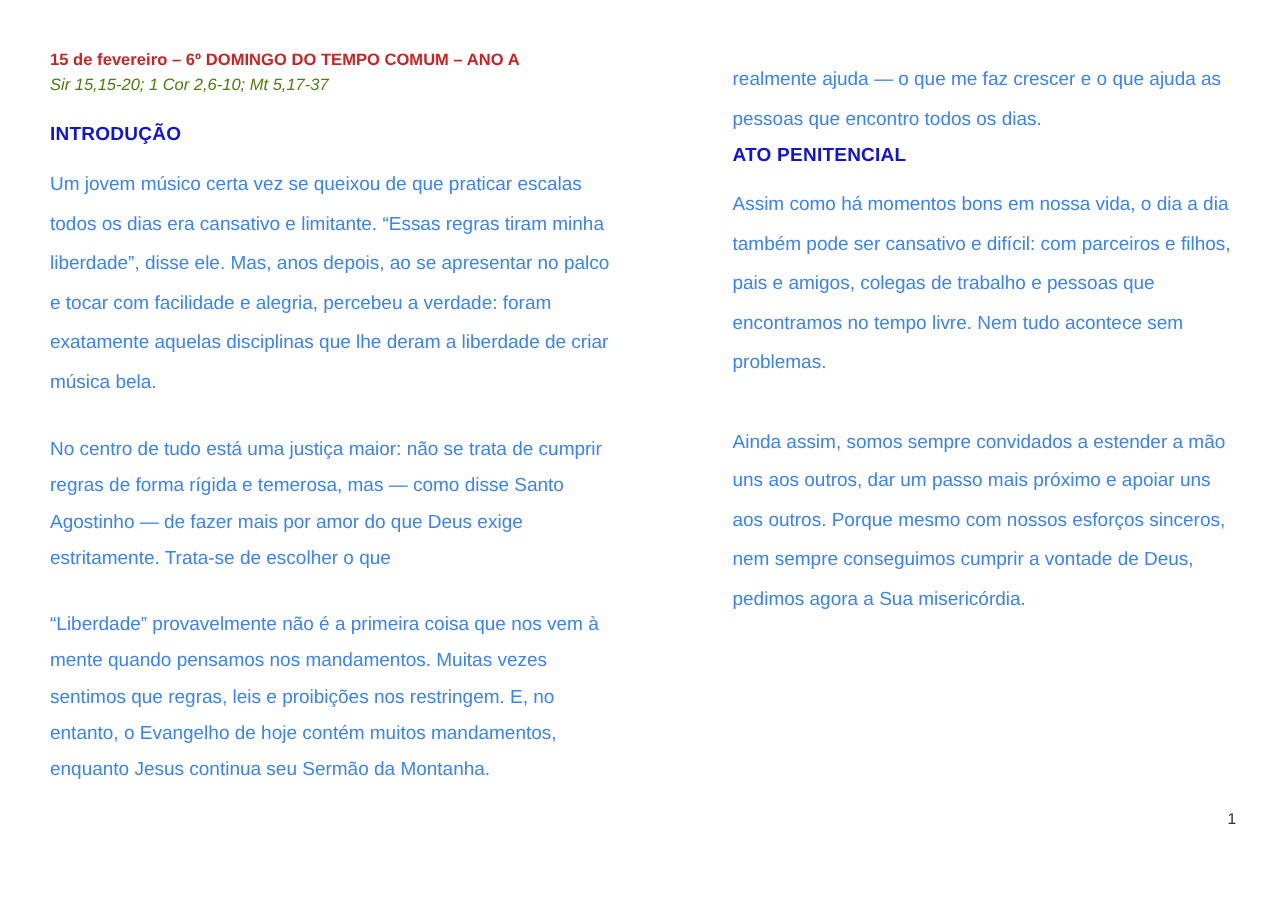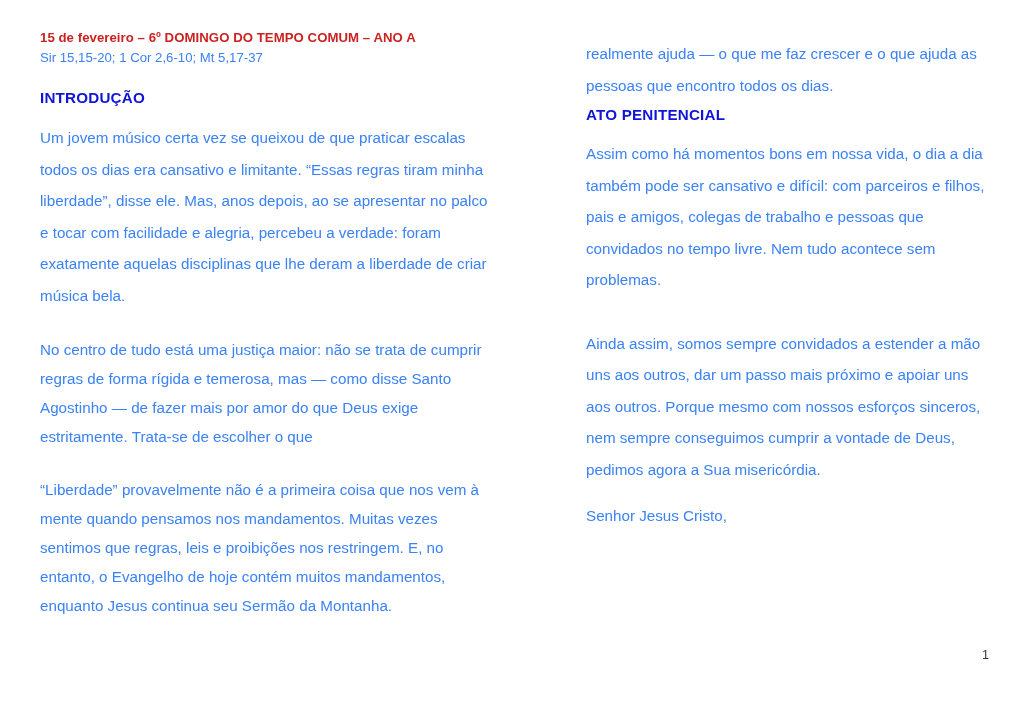"15 de fevereiro – 6º" .columns { top: 28px -> 38px }
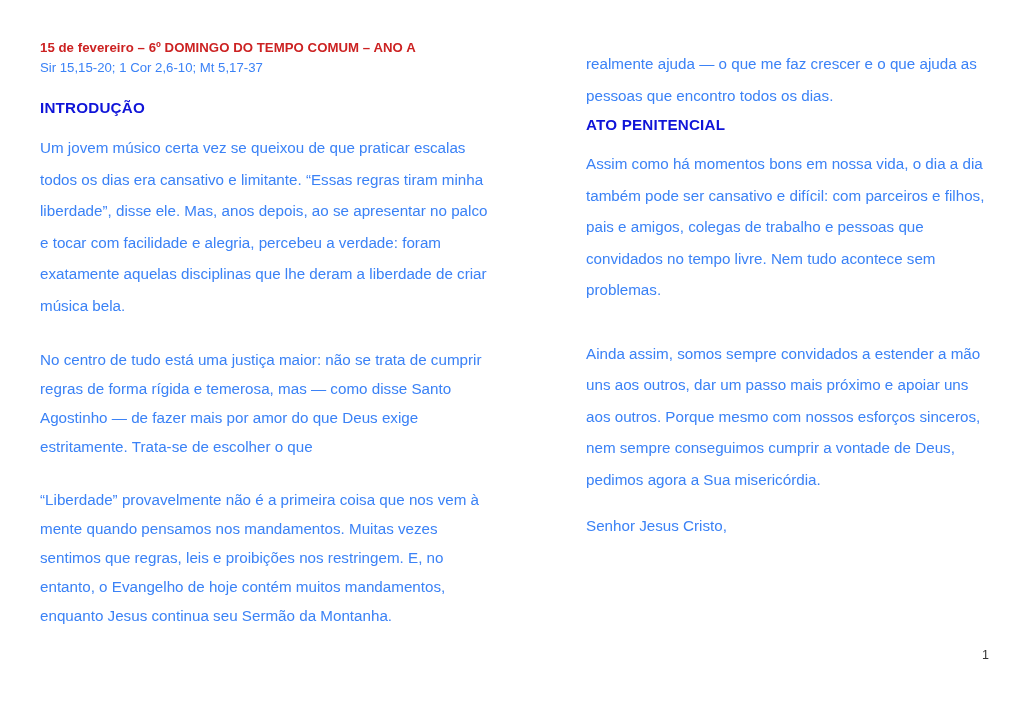"Sir 15,15-20; 1 Cor 2,6-10;" .ref-red { color: #3b82f6 -> #4d7c0f; font-style: none -> italic }
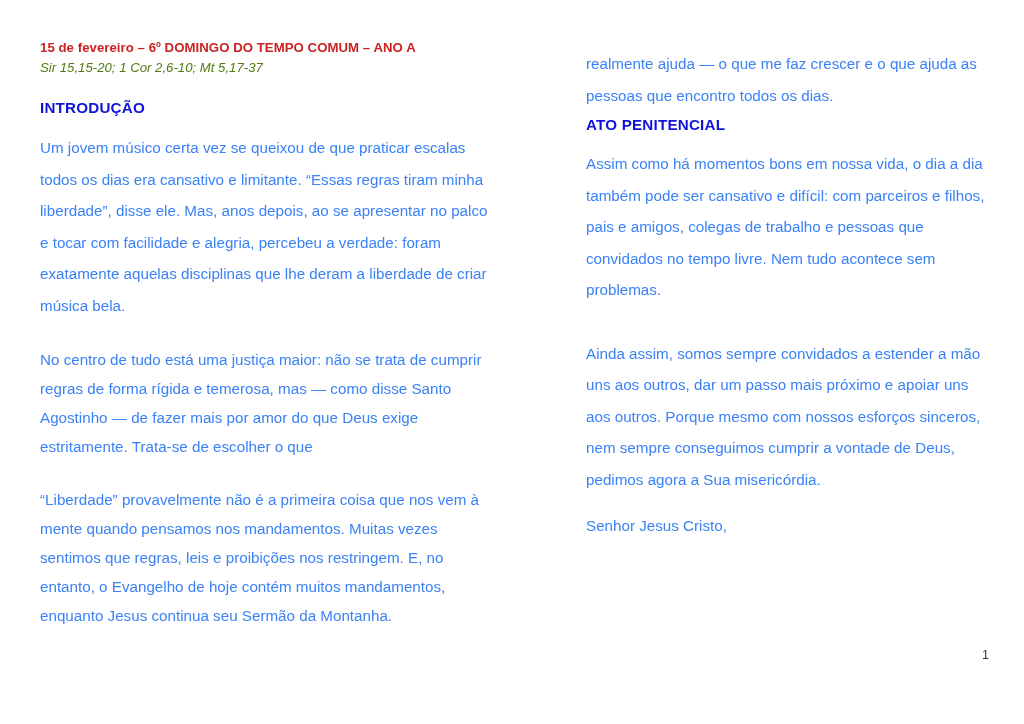"Assim como há momentos bons" p.para { text: convidados -> encontramos }
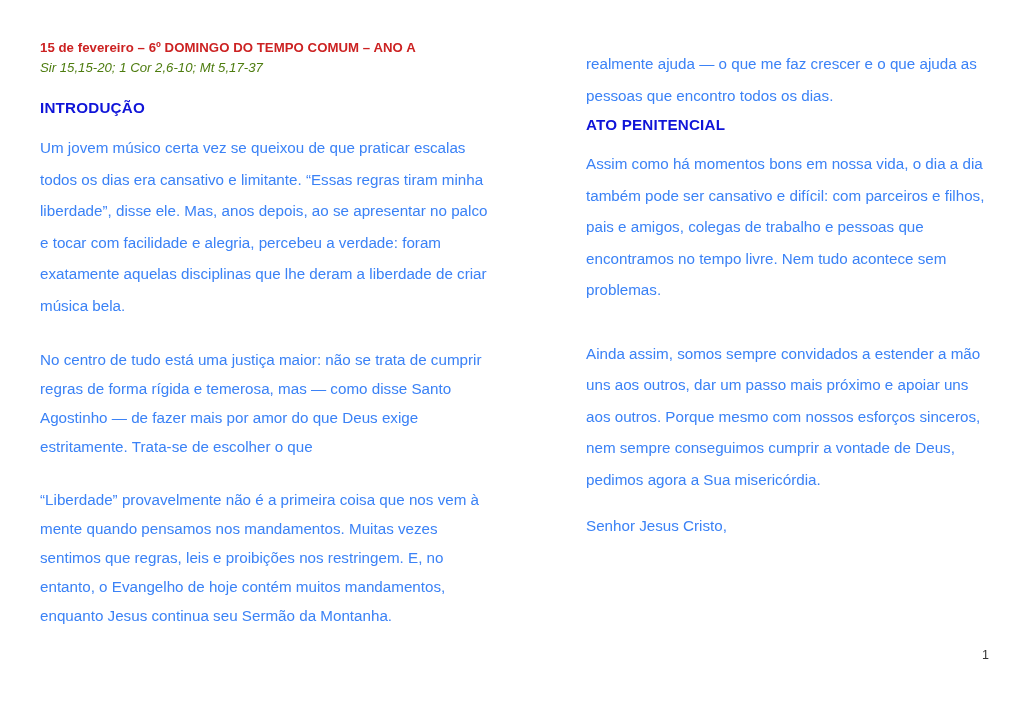"Senhor Jesus Cristo," p.para { html: <p>Senhor Jesus Cristo,</p> -> none }
